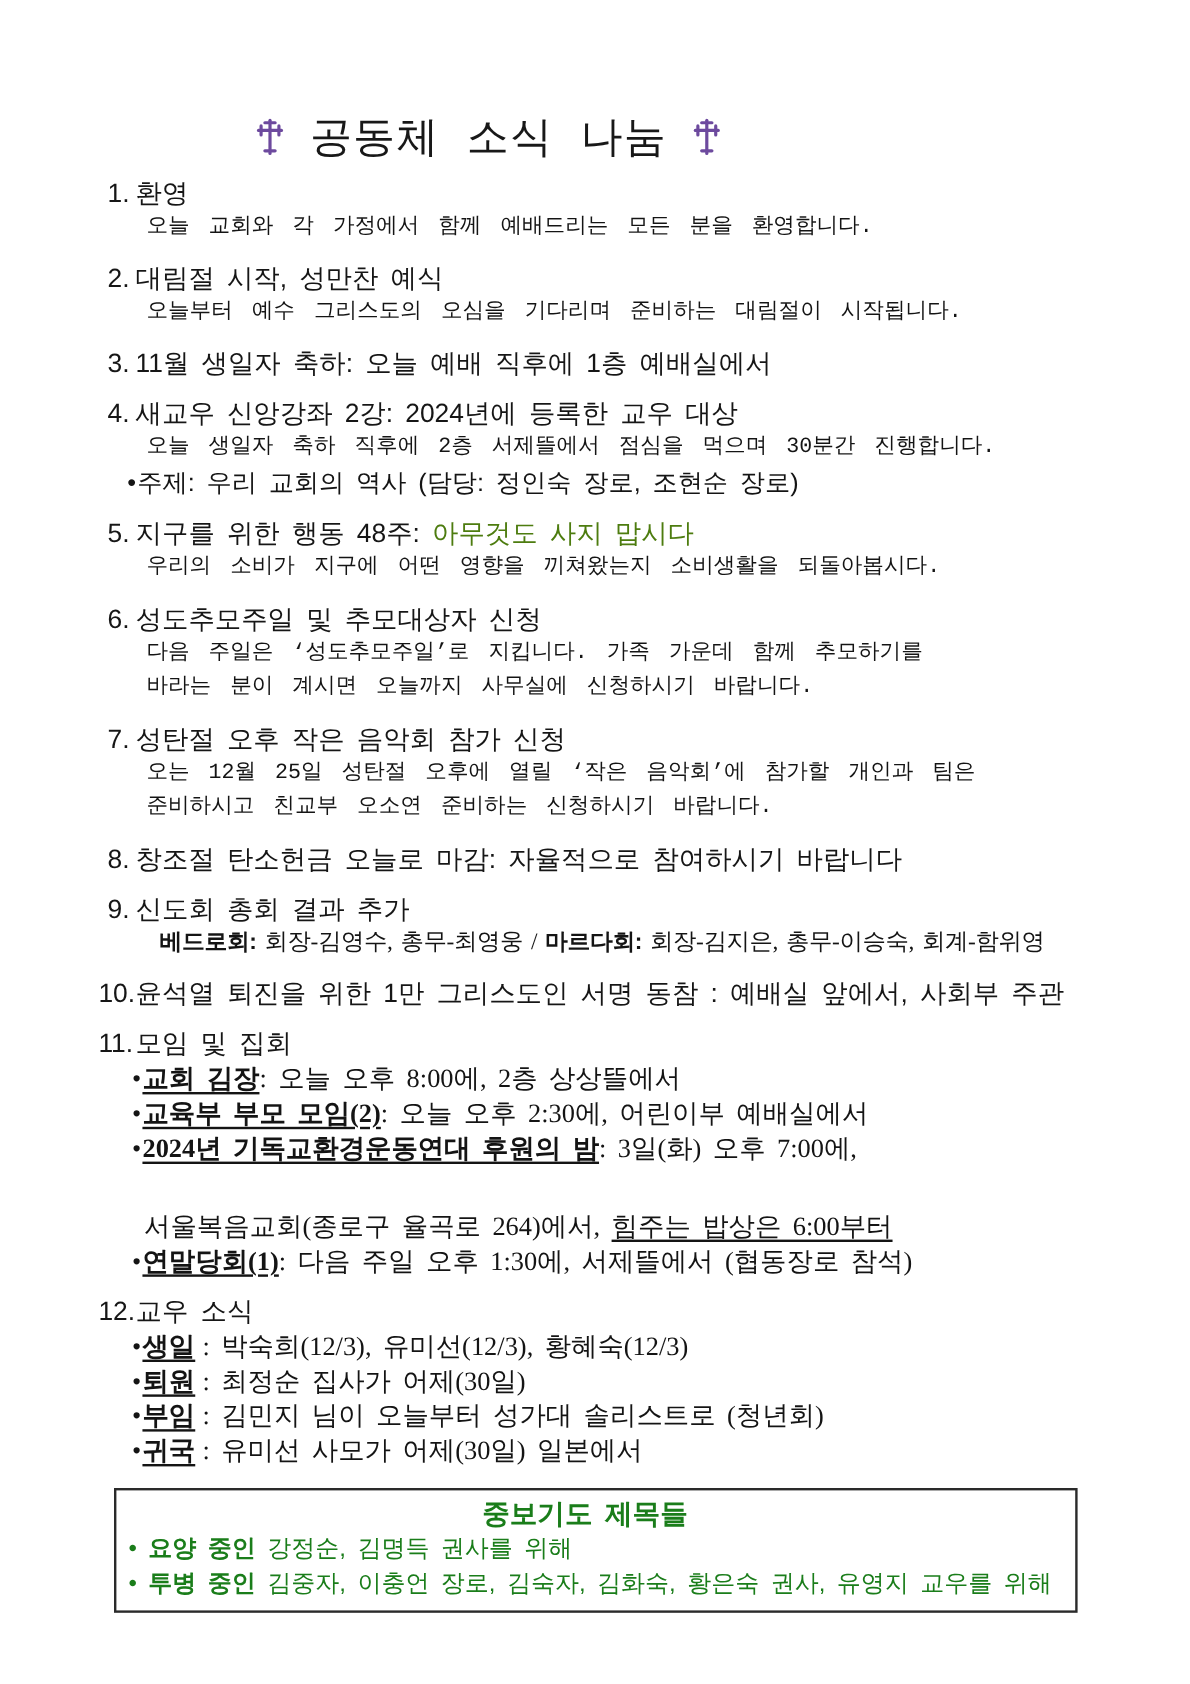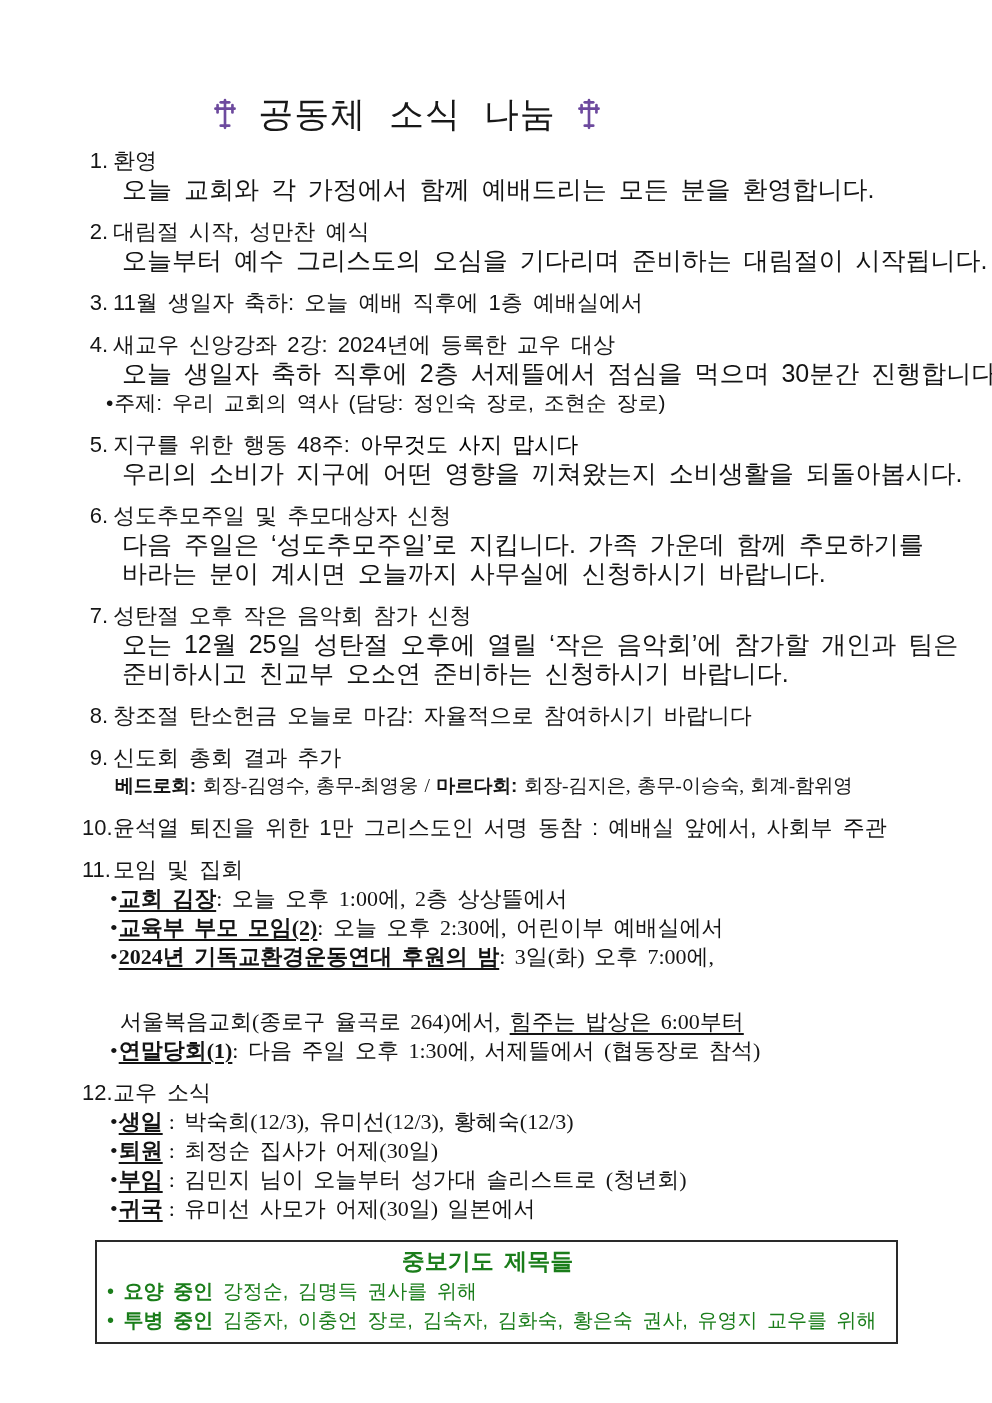"오늘 교회와 각 가정에서 함께" .bodyline { font-family: Liberation Sans, sans-serif -> Liberation Mono, monospace; font-size: 25px -> 18px }
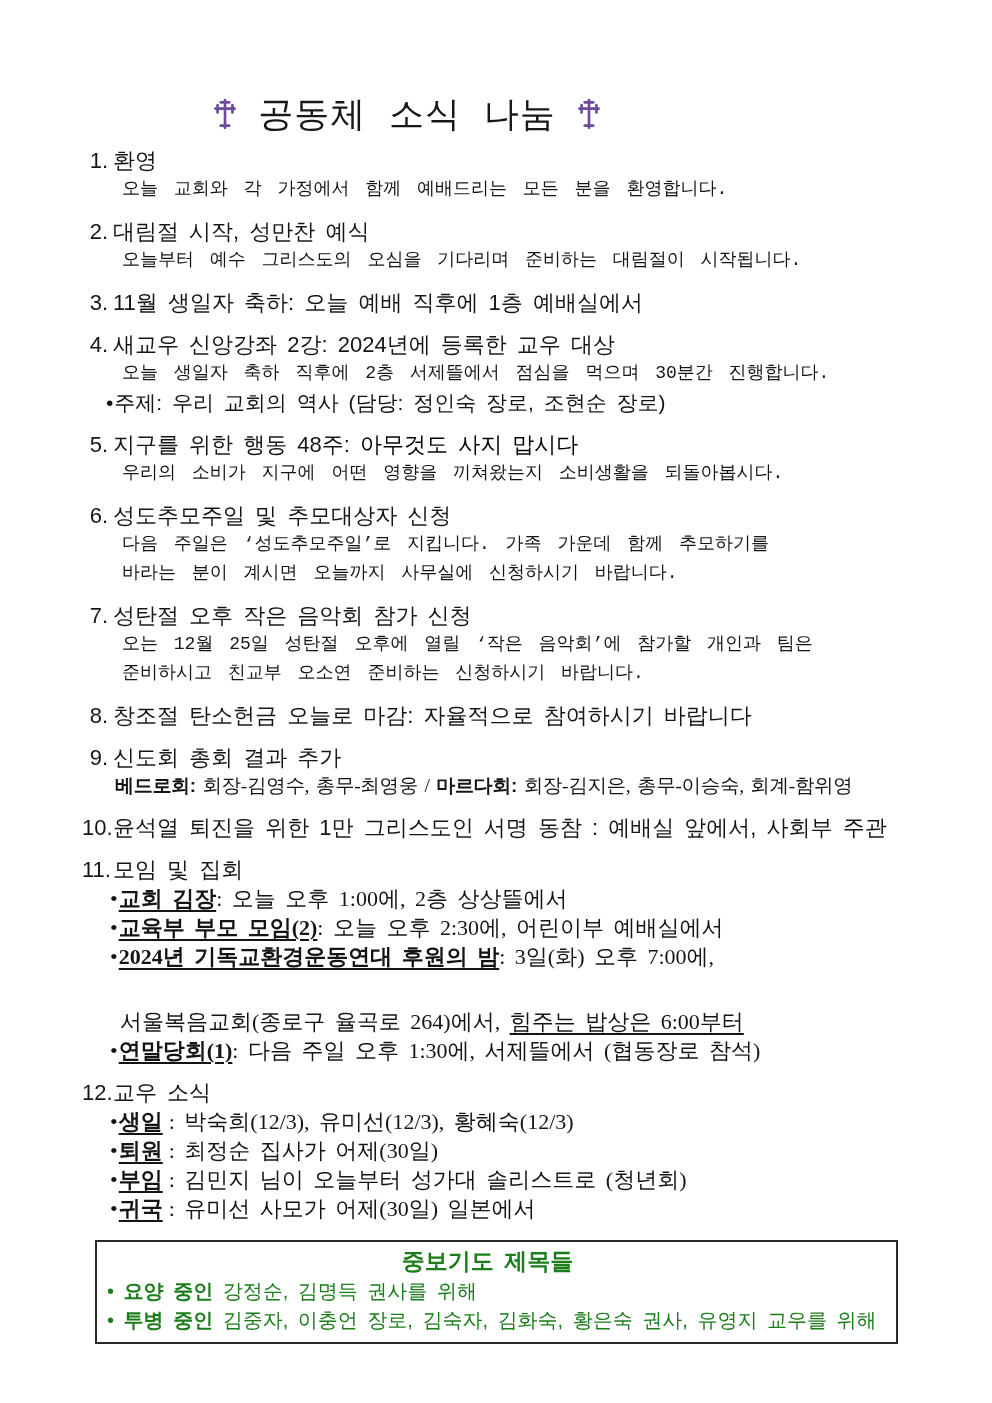"아무것도 사지 맙시다" .green { color: #000000 -> #4d7c0f }
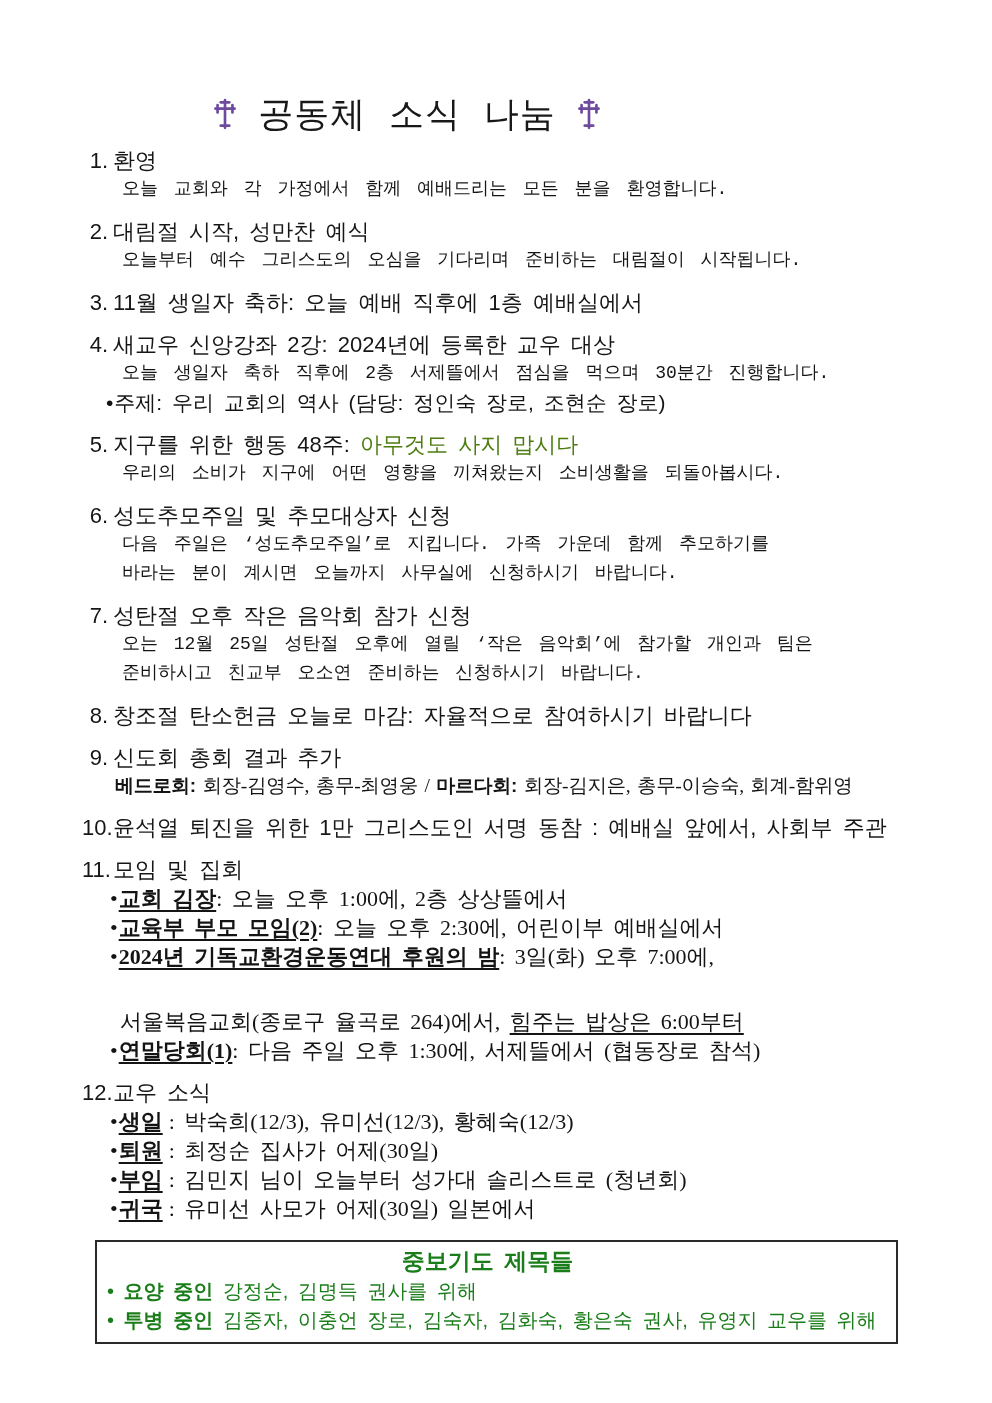"베드로회: 회장-김영수, 총무-최영웅 / 마르다회:" .clubline { margin-left: 33px -> 51px }
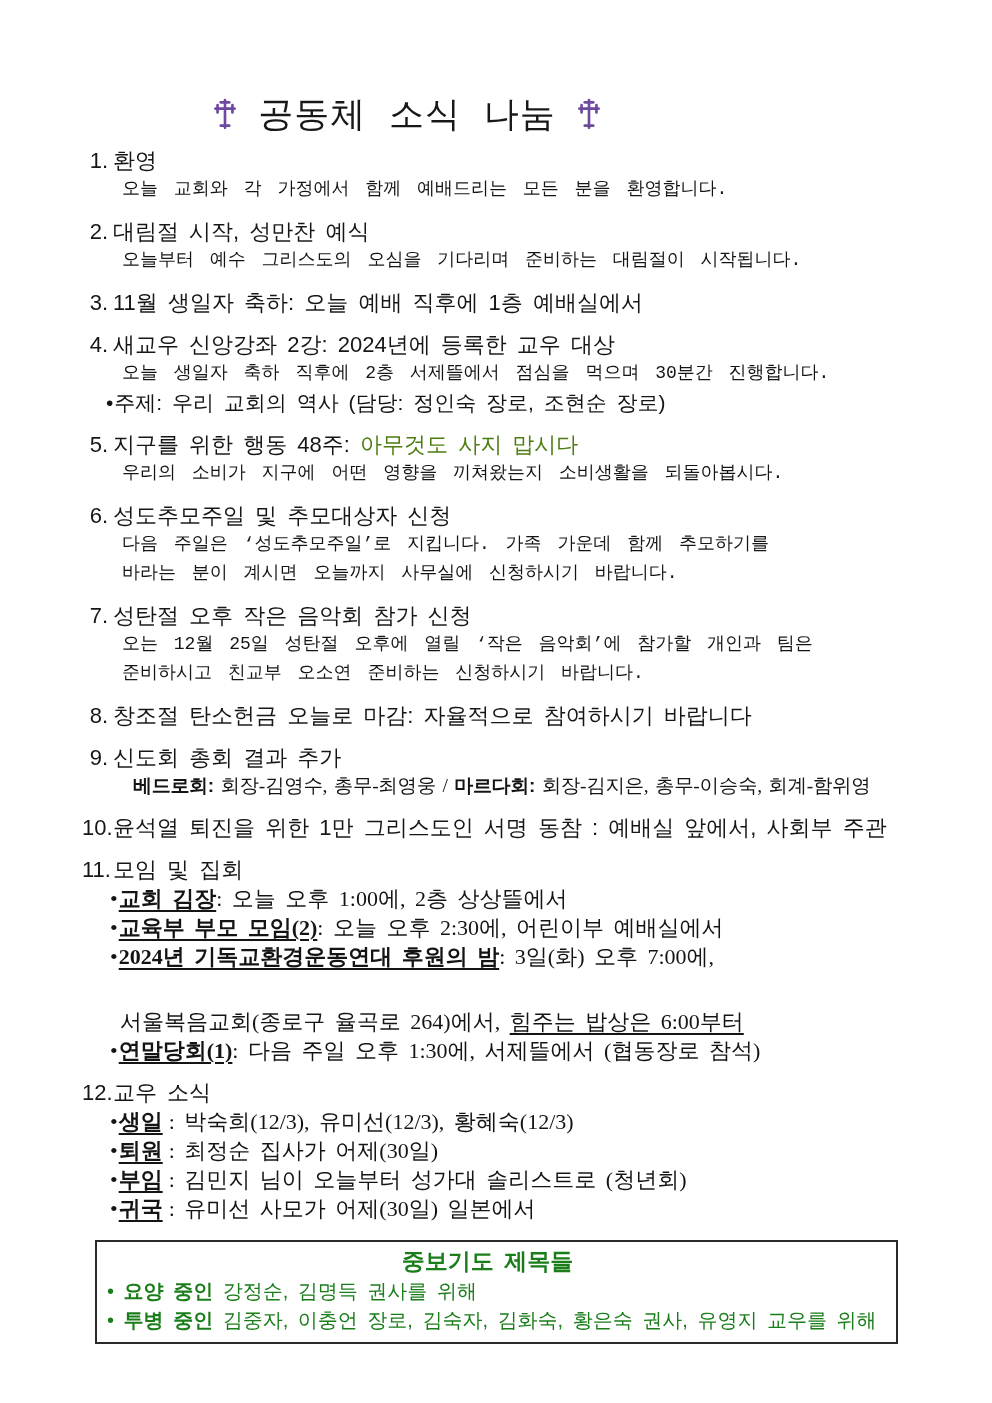"오늘 오후 1:00에, 2층 상상뜰에서" span { text: 1:00에 -> 8:00에 }
